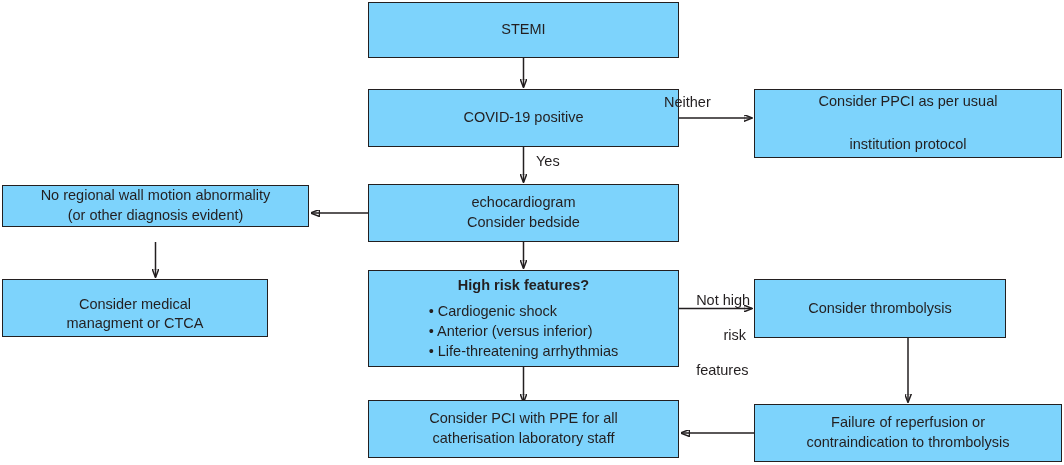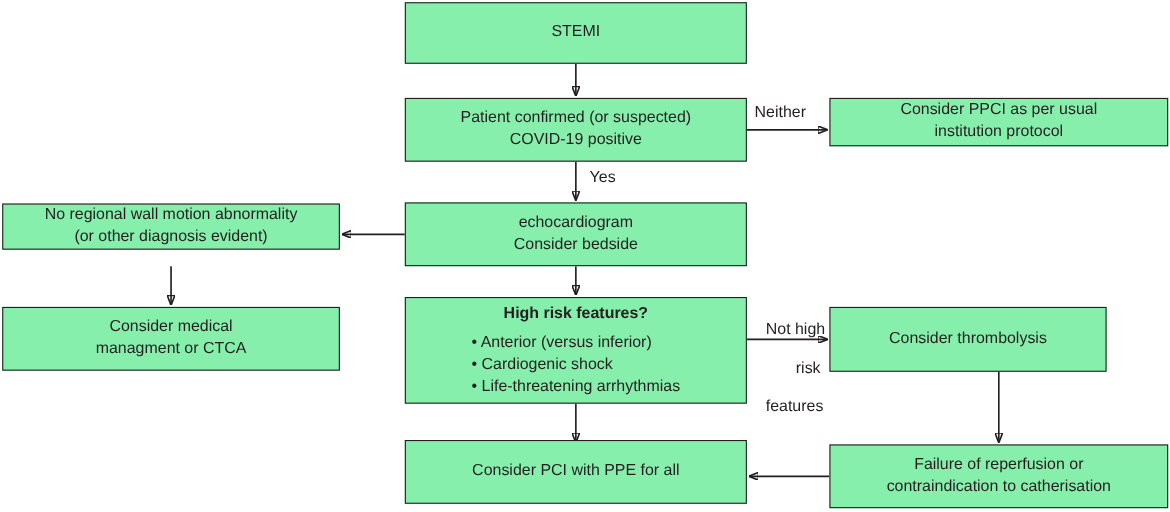"STEMI" .node { background: #86efac -> #7dd3fc }
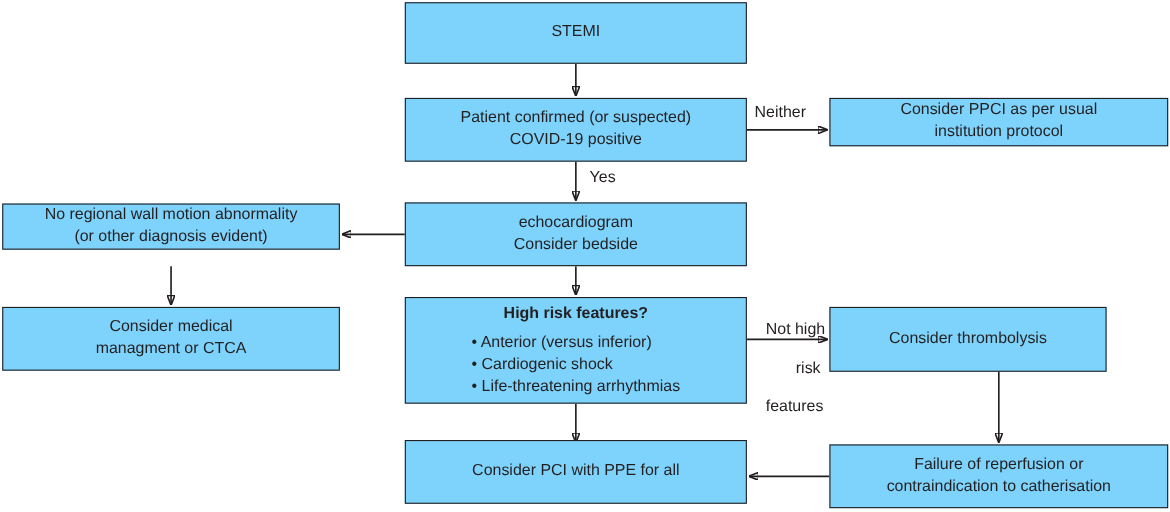"Patient confirmed (or suspected)" span.line { html: <span>Patient confirmed (or suspected)</span> -> none }
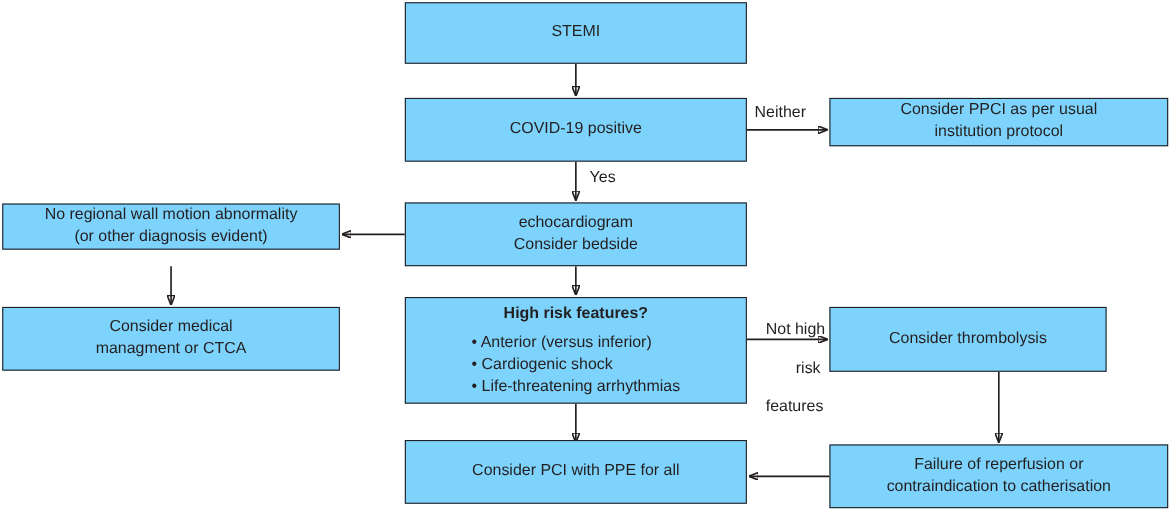"Neither" #label-neither { left: 686px -> 664px }
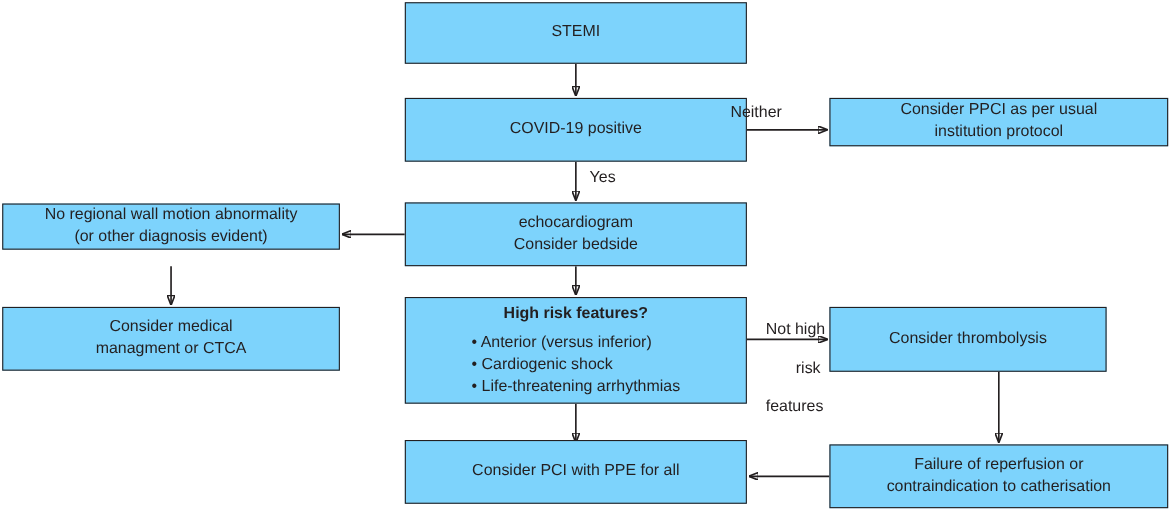"Consider PPCI as per usual" #node-ppci { height: 44px -> 69px; justify-content: none -> space-between }
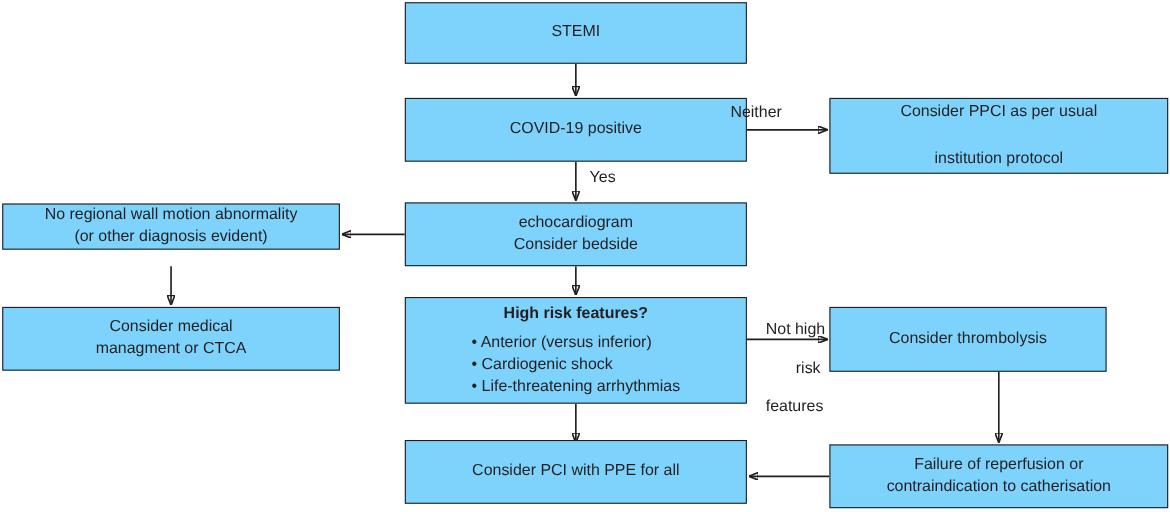"Consider medical" #node-medical { justify-content: none -> flex-end; width: 307px -> 266px }
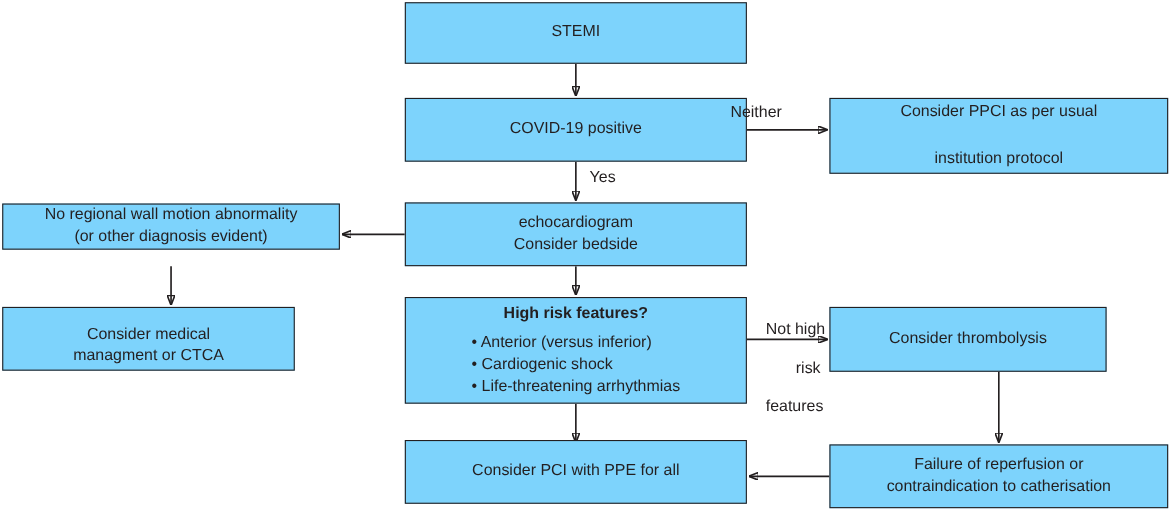"• Anterior (versus inferior)" span.bullet { order: before "• Cardiogenic shock" -> after "• Cardiogenic shock" }
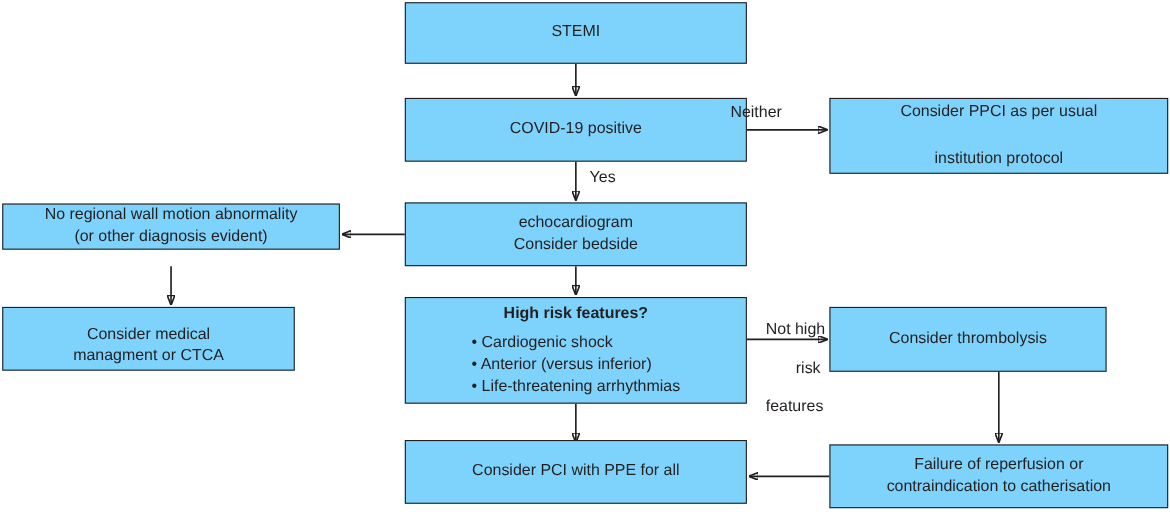"catherisation laboratory staff" span.line { html: none -> <span>catherisation laboratory staff</span> }
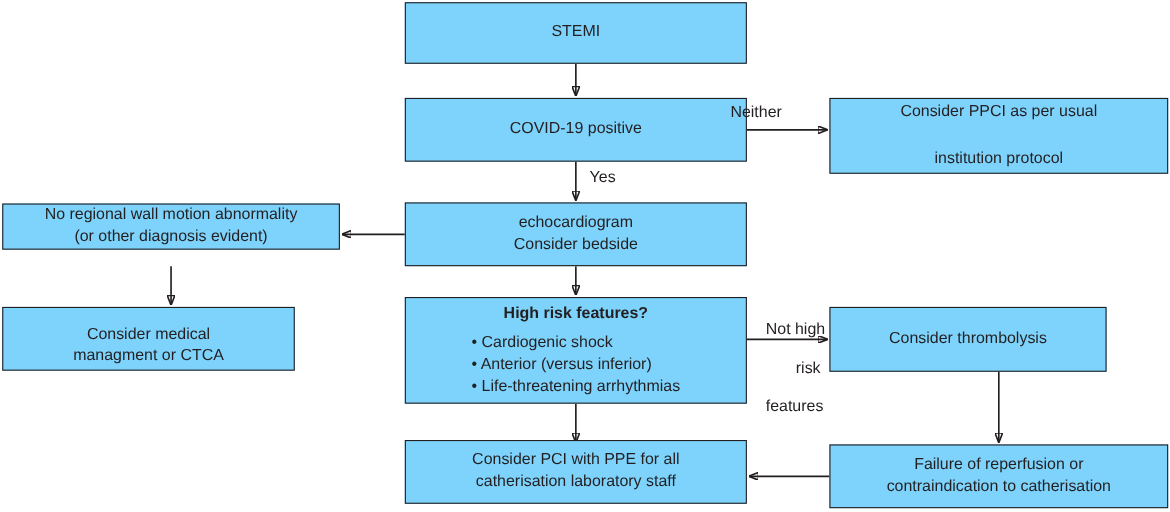"contraindication to catherisation" span.line { text: catherisation -> thrombolysis }
